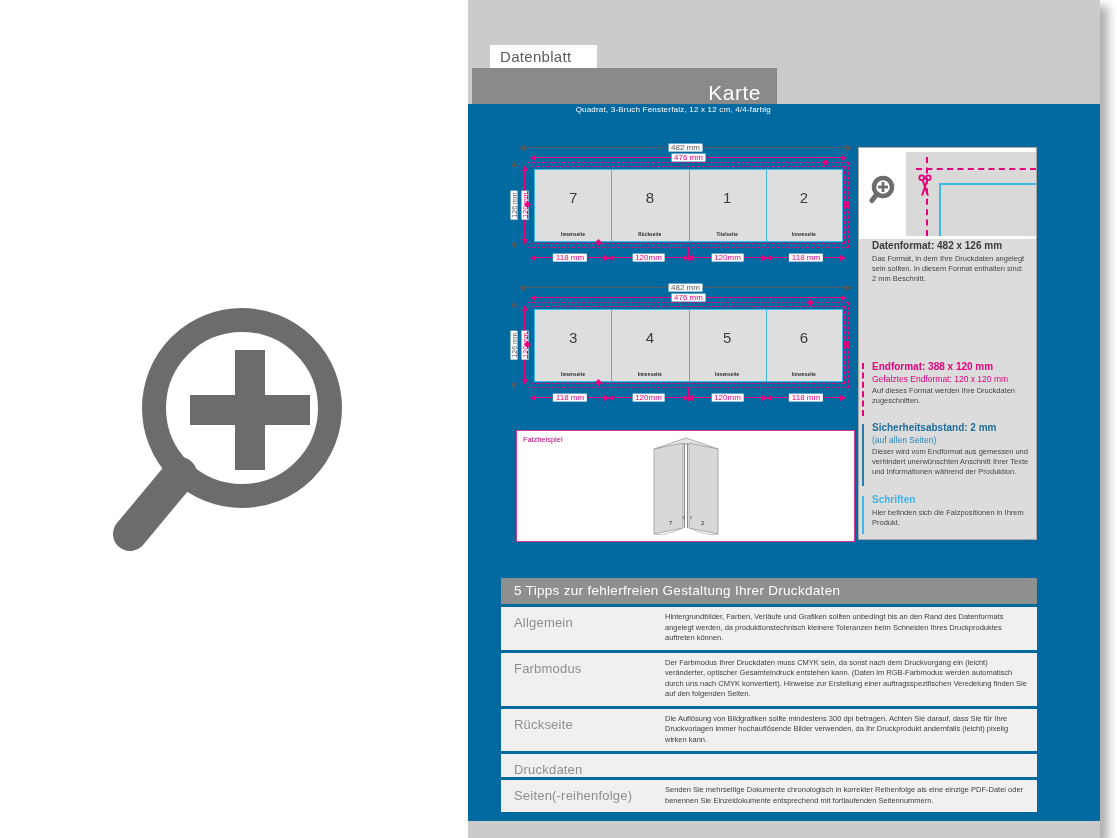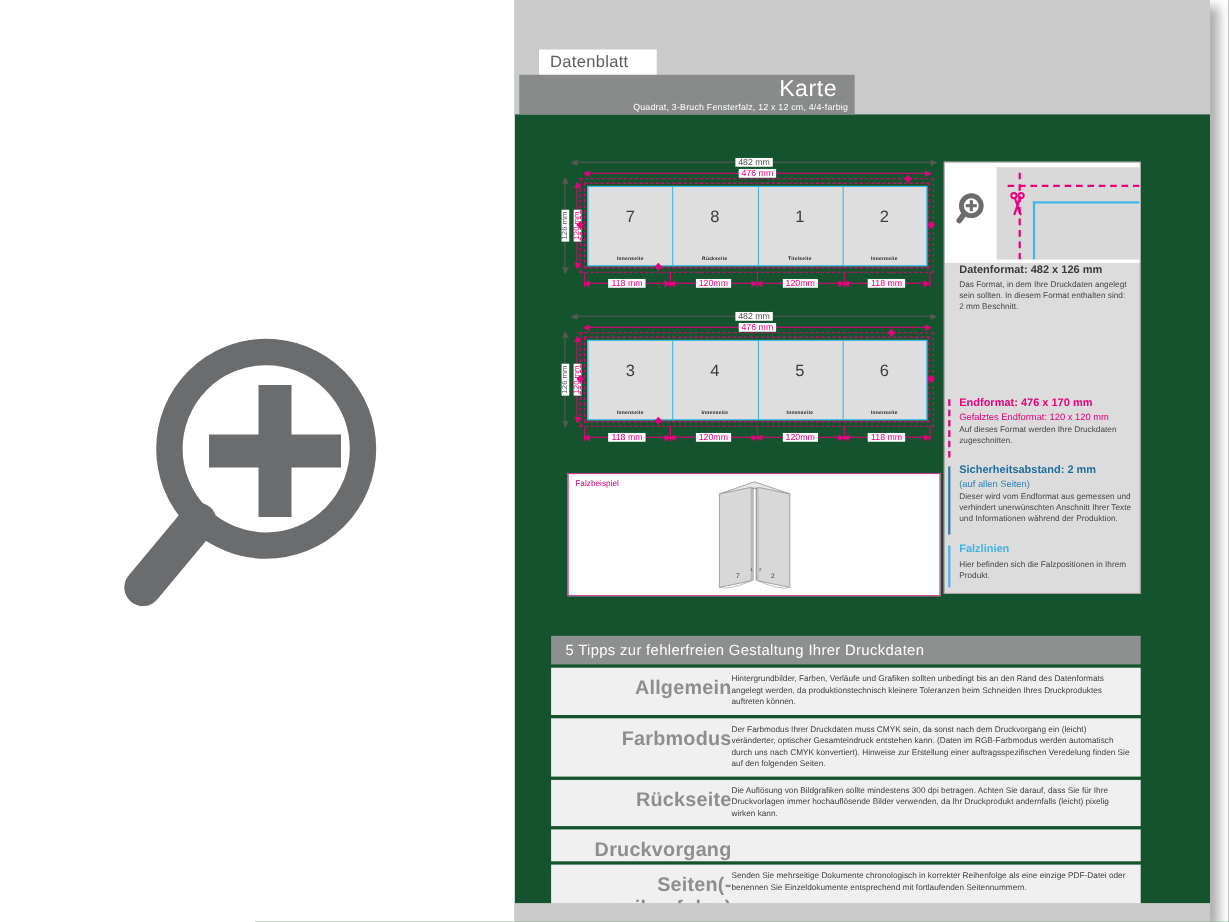"Datenblatt" .page { background: #14532d -> #0369a1 }
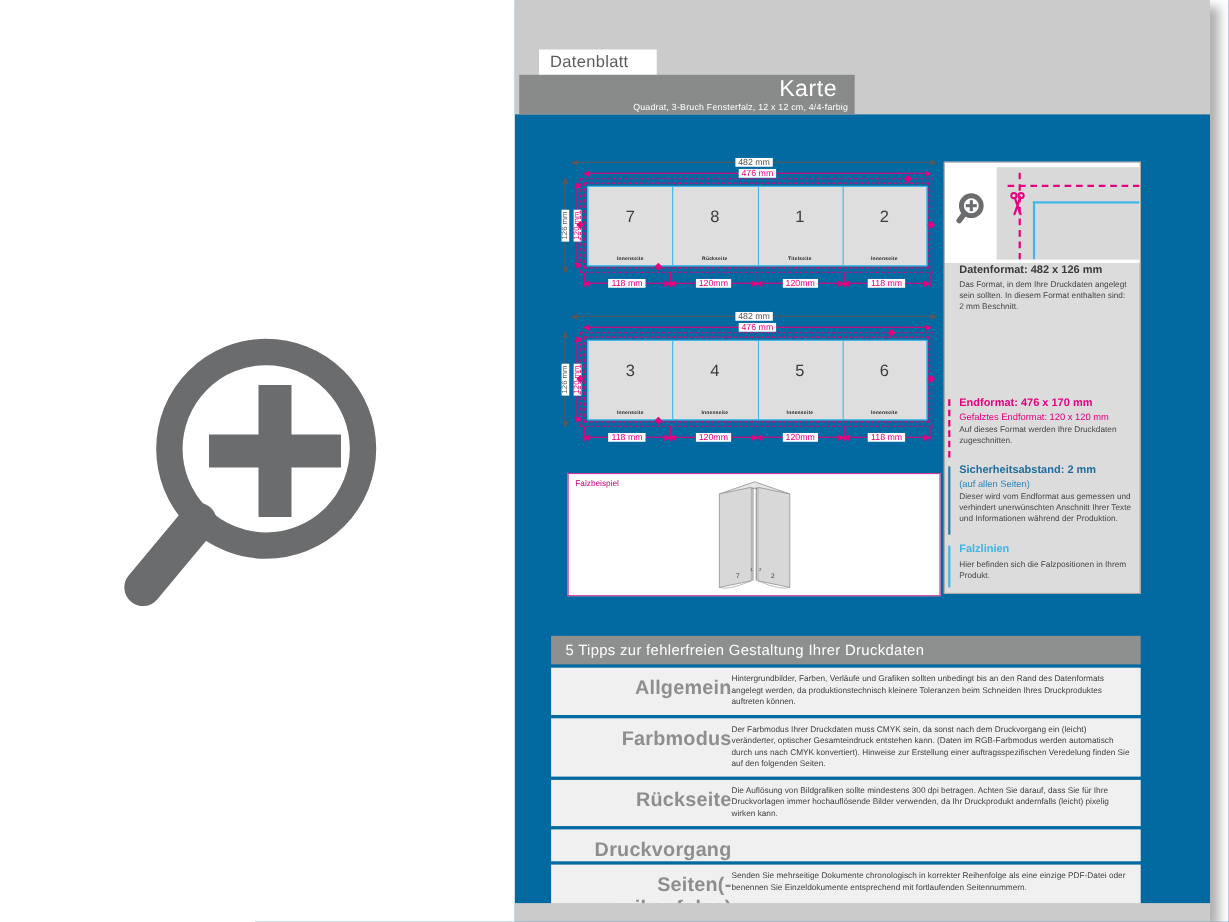"Karte" .ktitle { padding: 1px 16px 0 0 -> 13px 16px 0 0 }
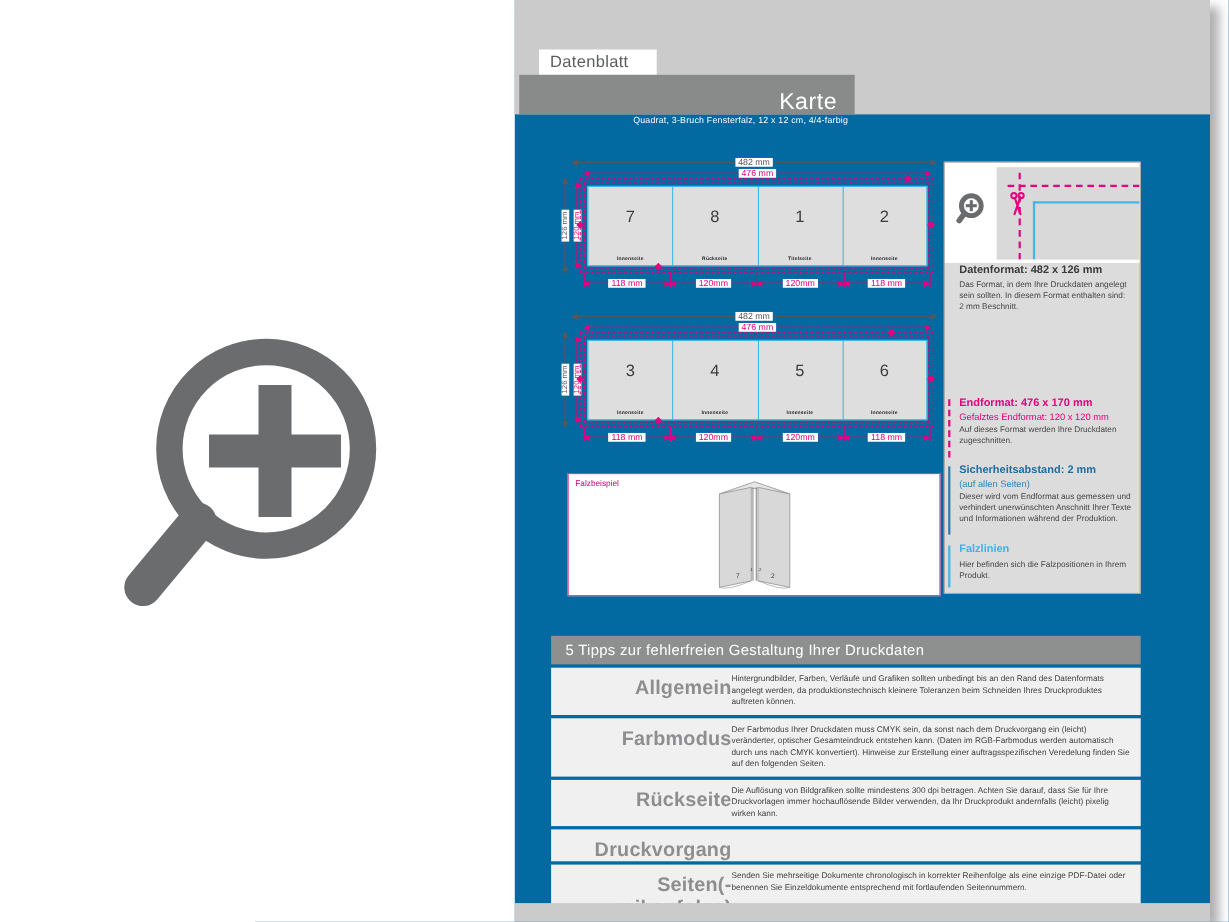"Endformat: 476 x 170 mm" div.sbtitle { text: 476 x 170 -> 388 x 120 }
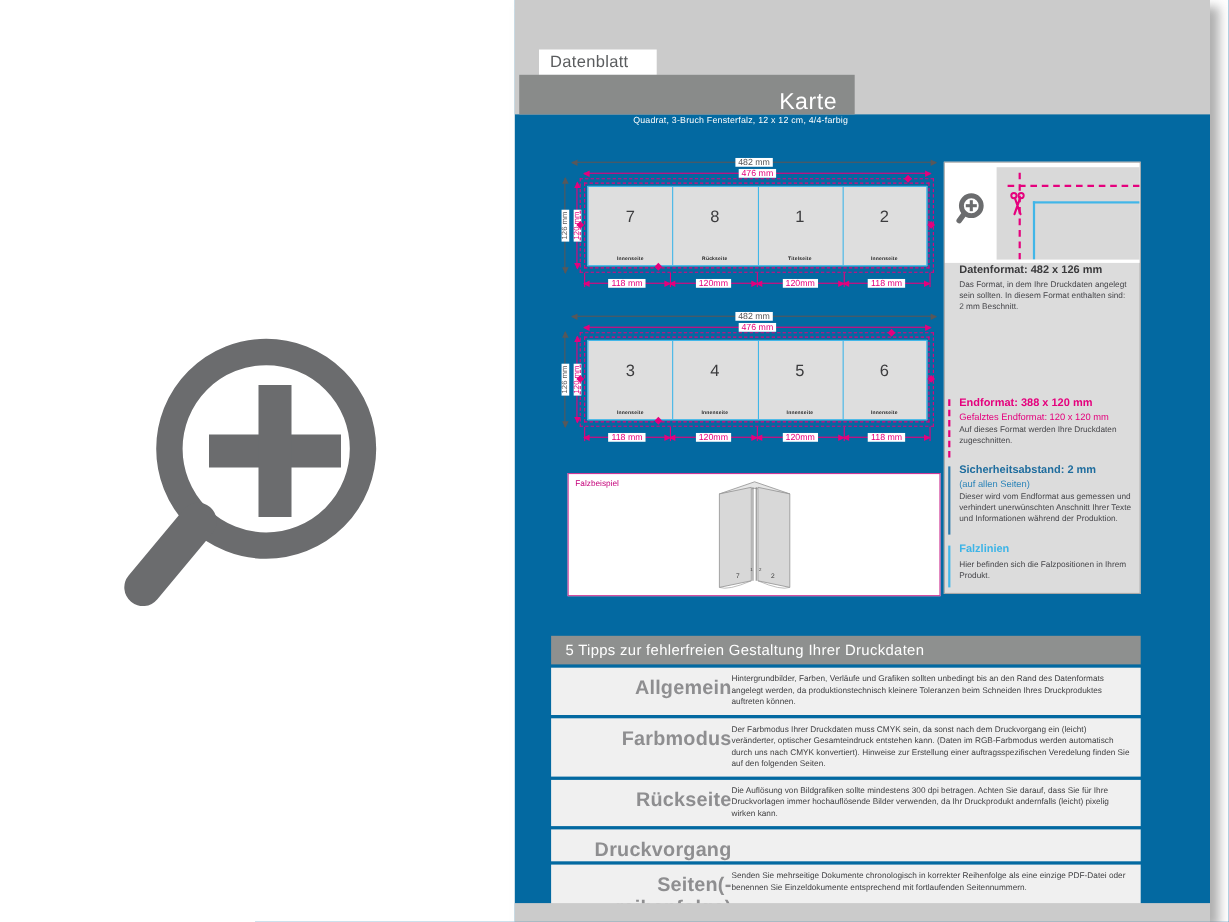"Falzlinien" div.sbtitle { text: Falzlinien -> Schriften }
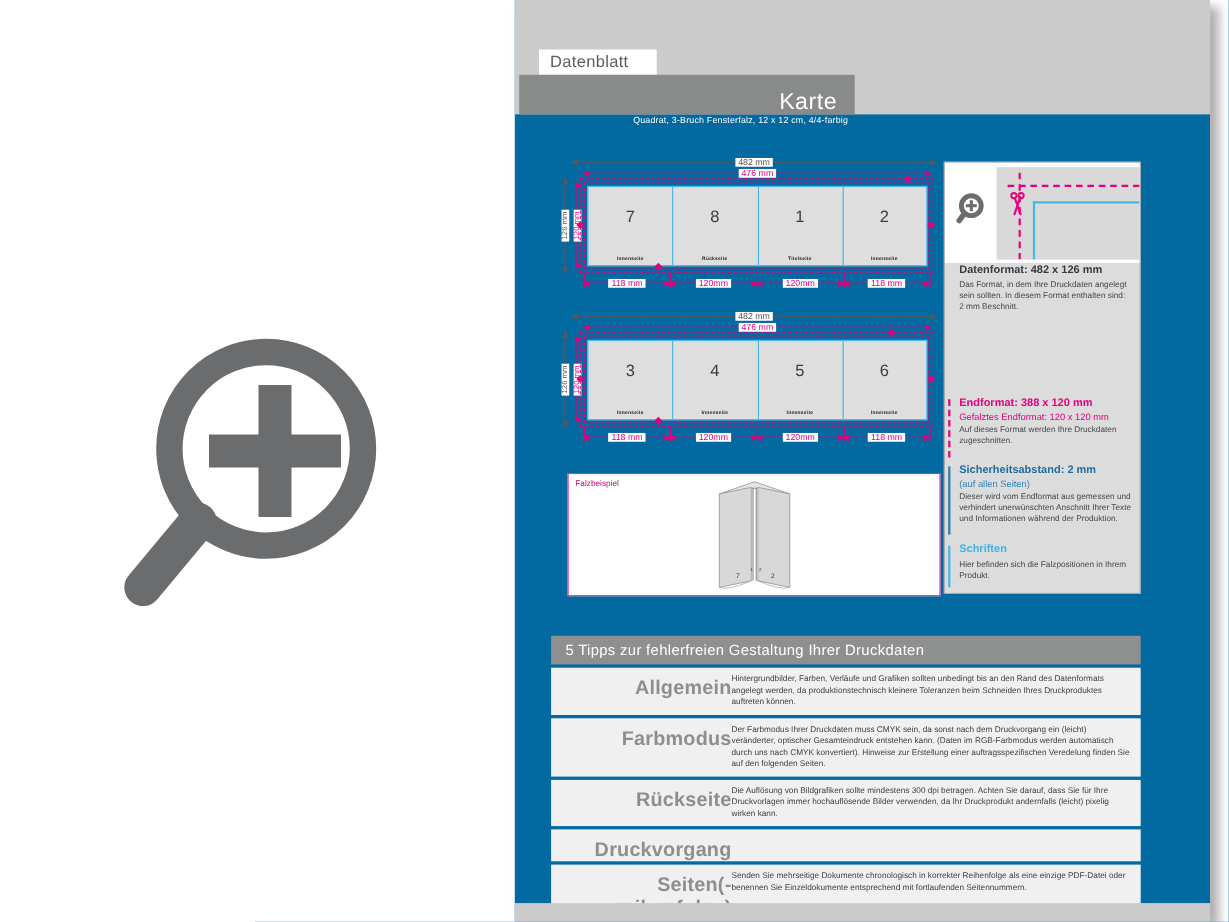"Allgemein" .tiplabel { font-size: 18px -> 13px; font-weight: 700 -> 400; text-align: right -> none }
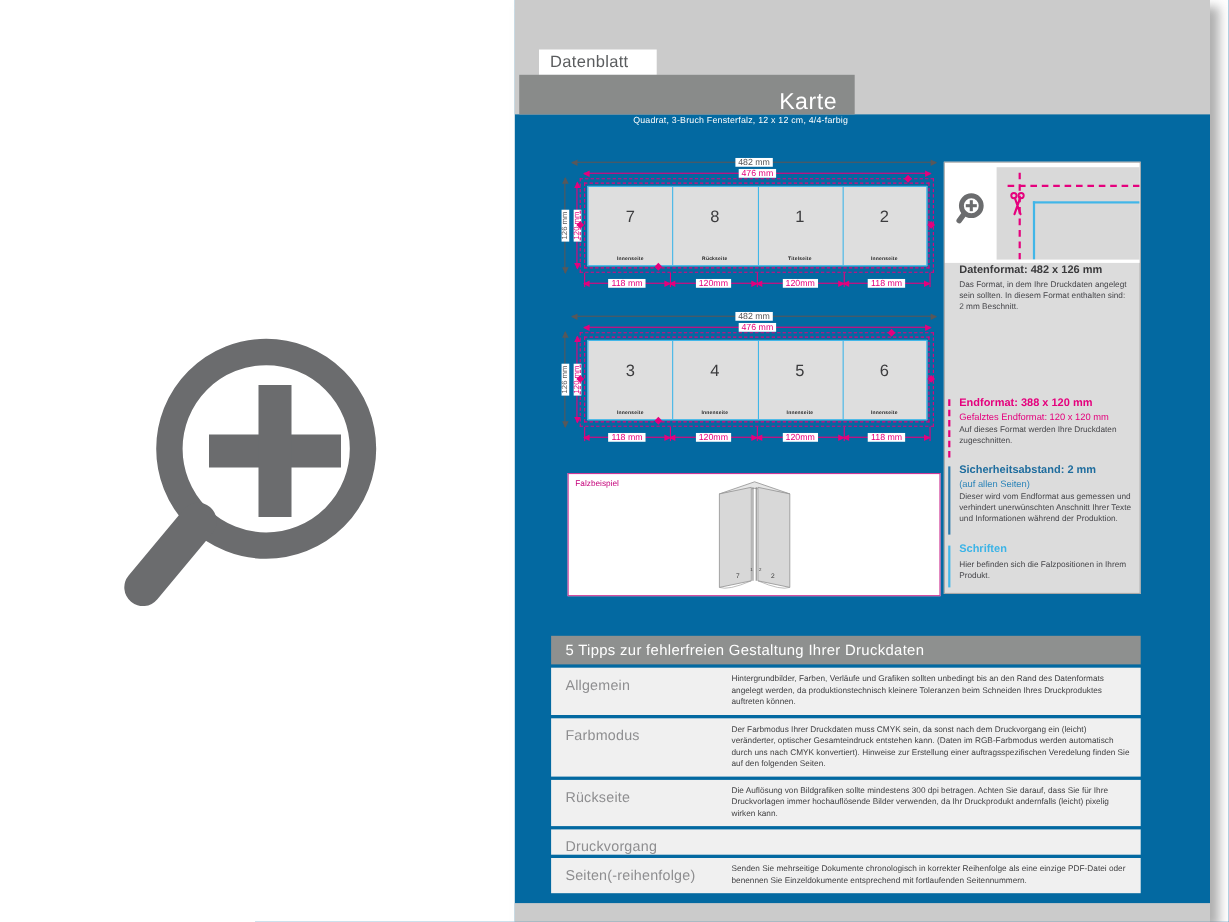"Druckvorgang" div.tiplabel { text: Druckvorgang -> Druckdaten }
